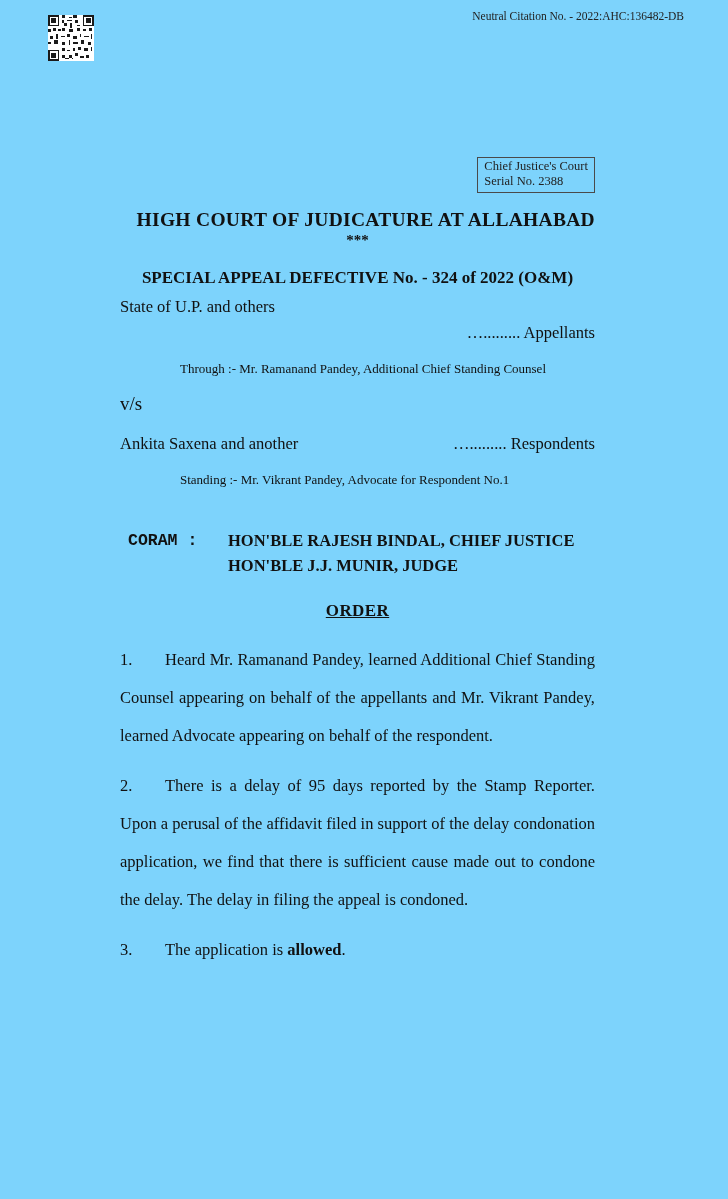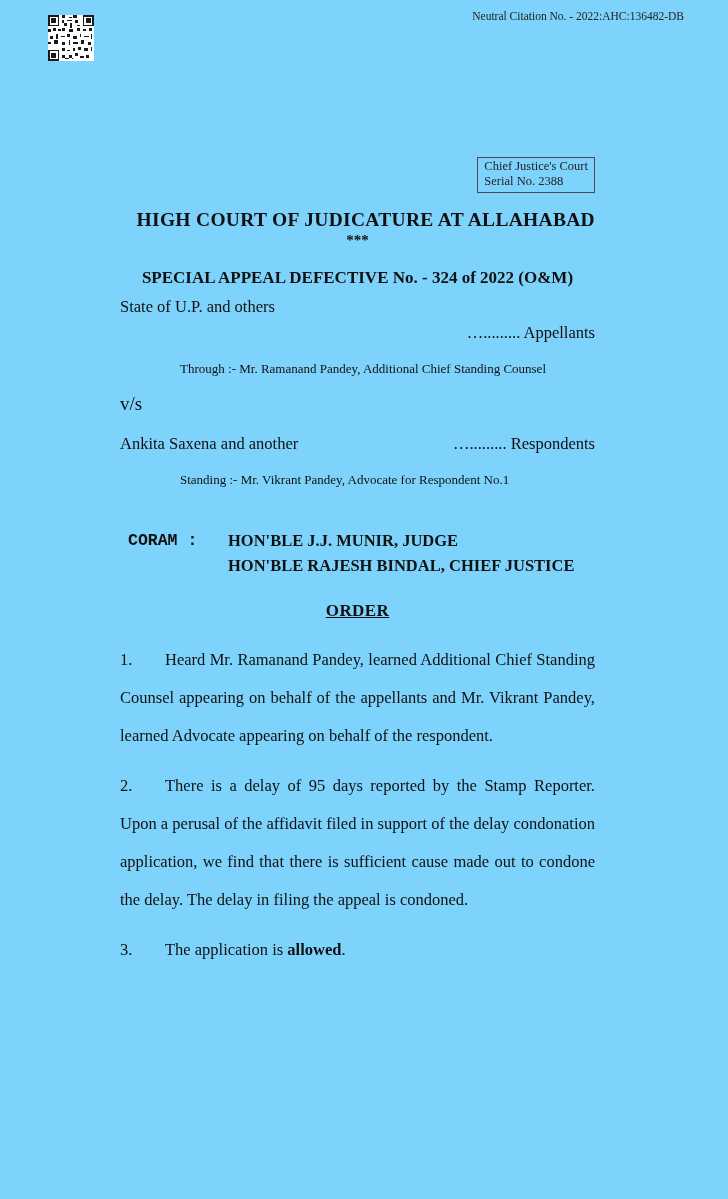"HON'BLE J.J. MUNIR, JUDGE" div { order: before "HON'BLE RAJESH BINDAL, CHIEF JUSTICE" -> after "HON'BLE RAJESH BINDAL, CHIEF JUSTICE" }
